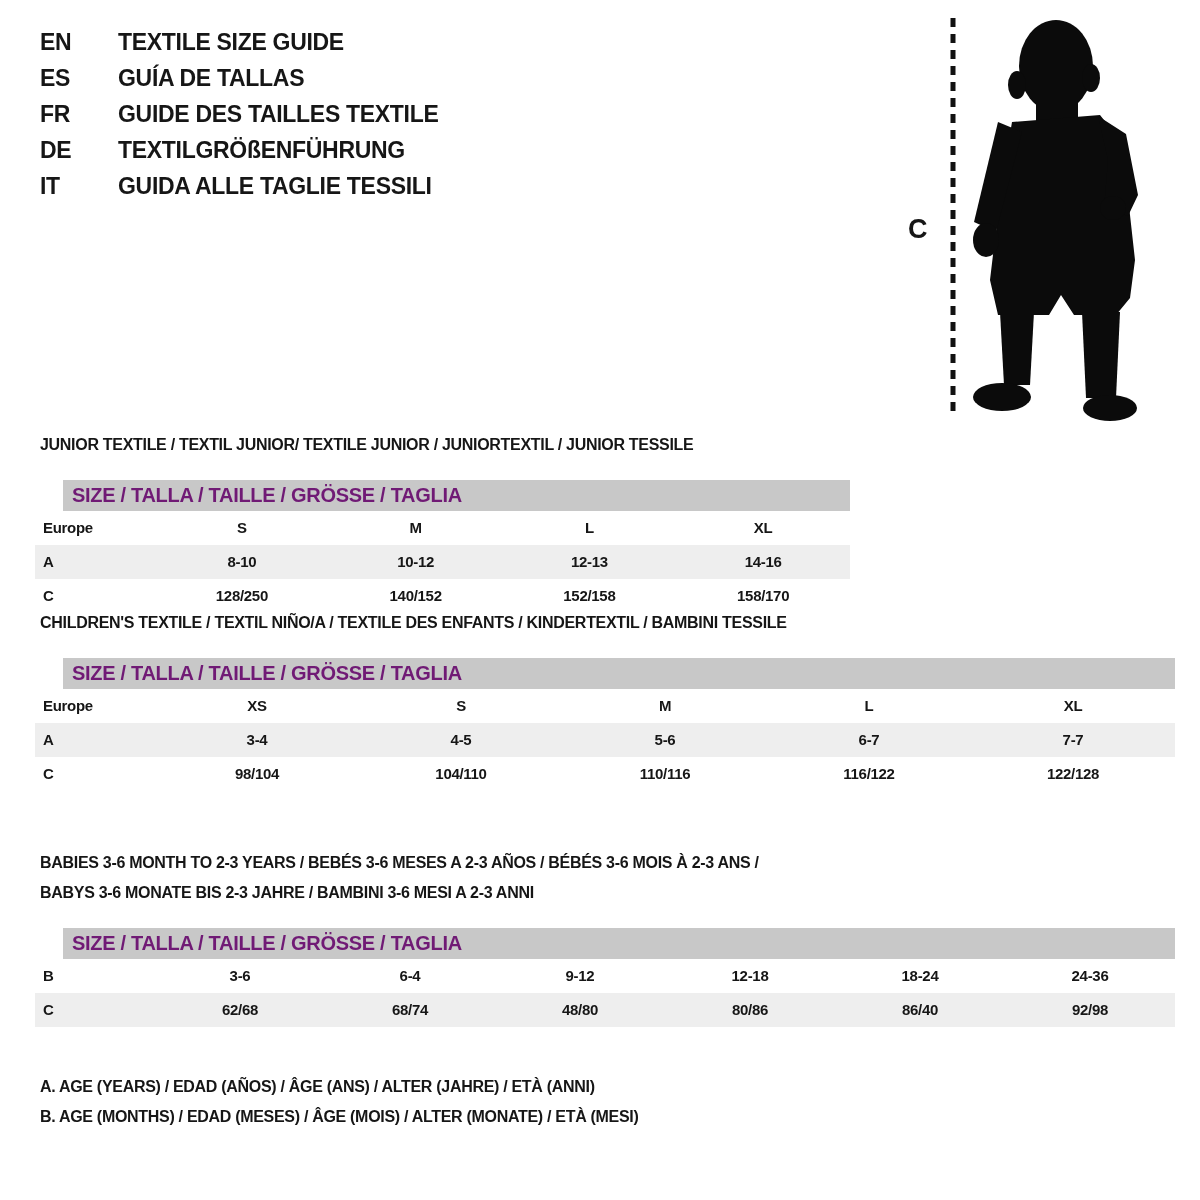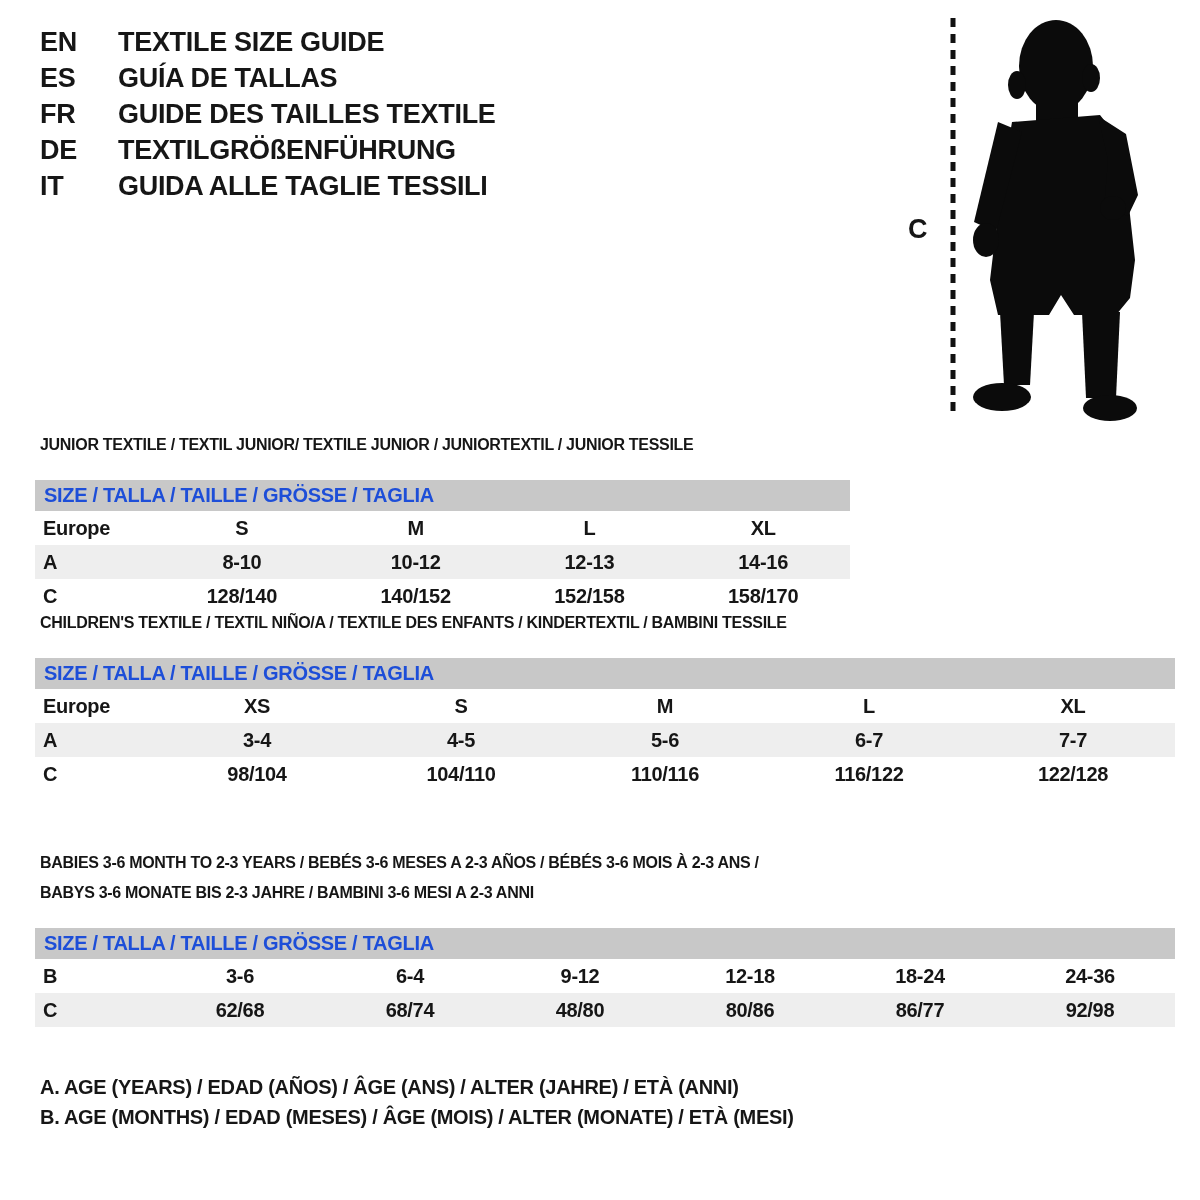"EN" .lang-item { font-size: 27px -> 23px }
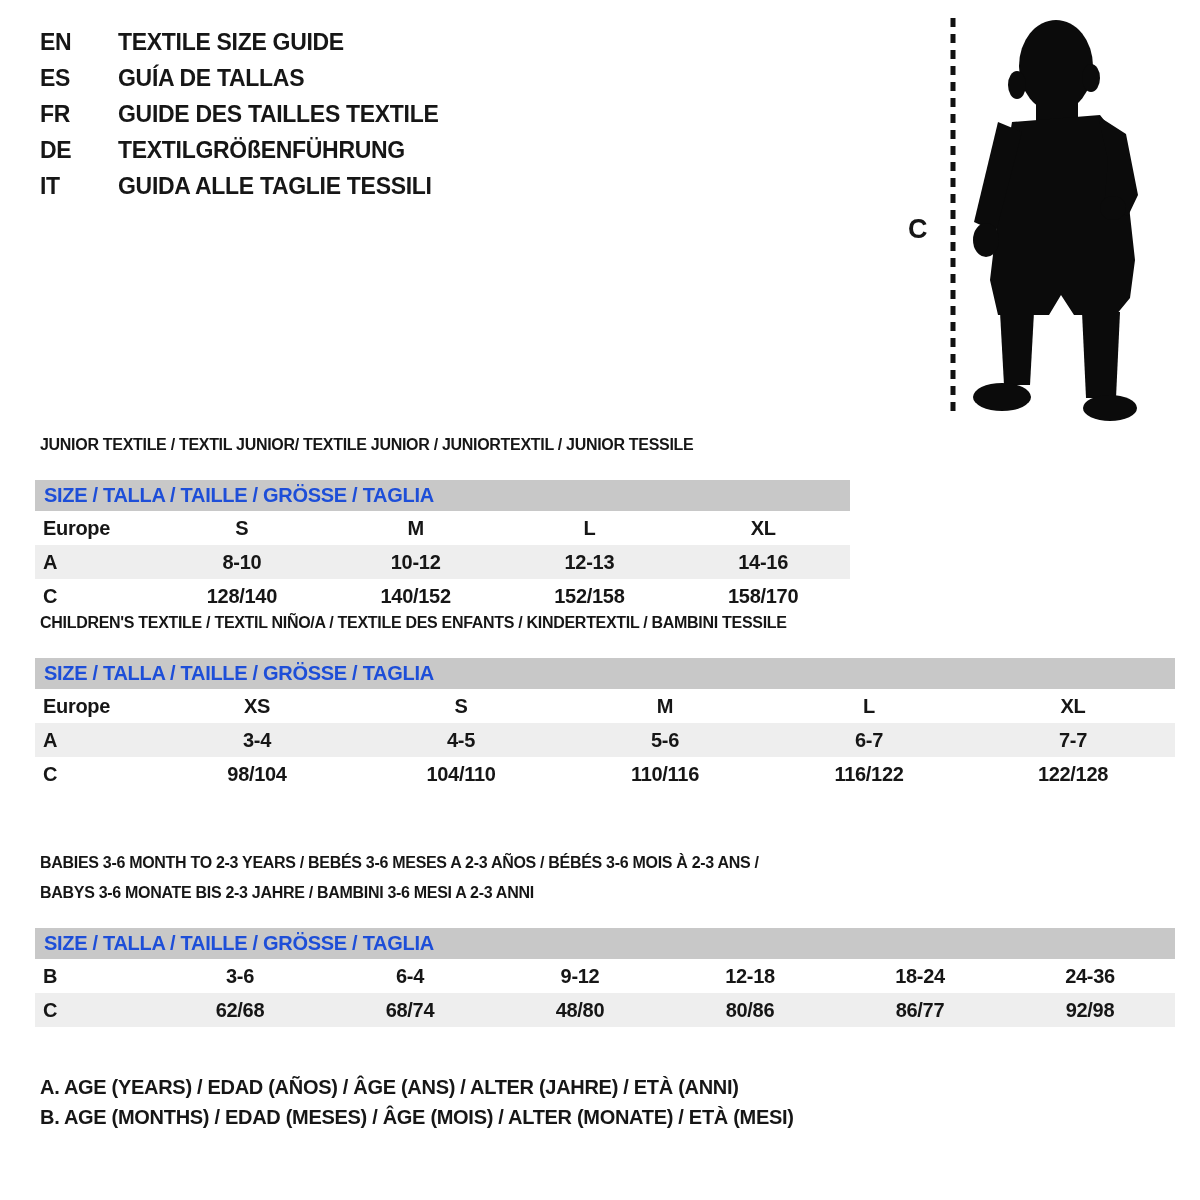"SIZE / TALLA / TAILLE" .thead { color: #1d4ed8 -> #701a75; margin-left: none -> 28px }
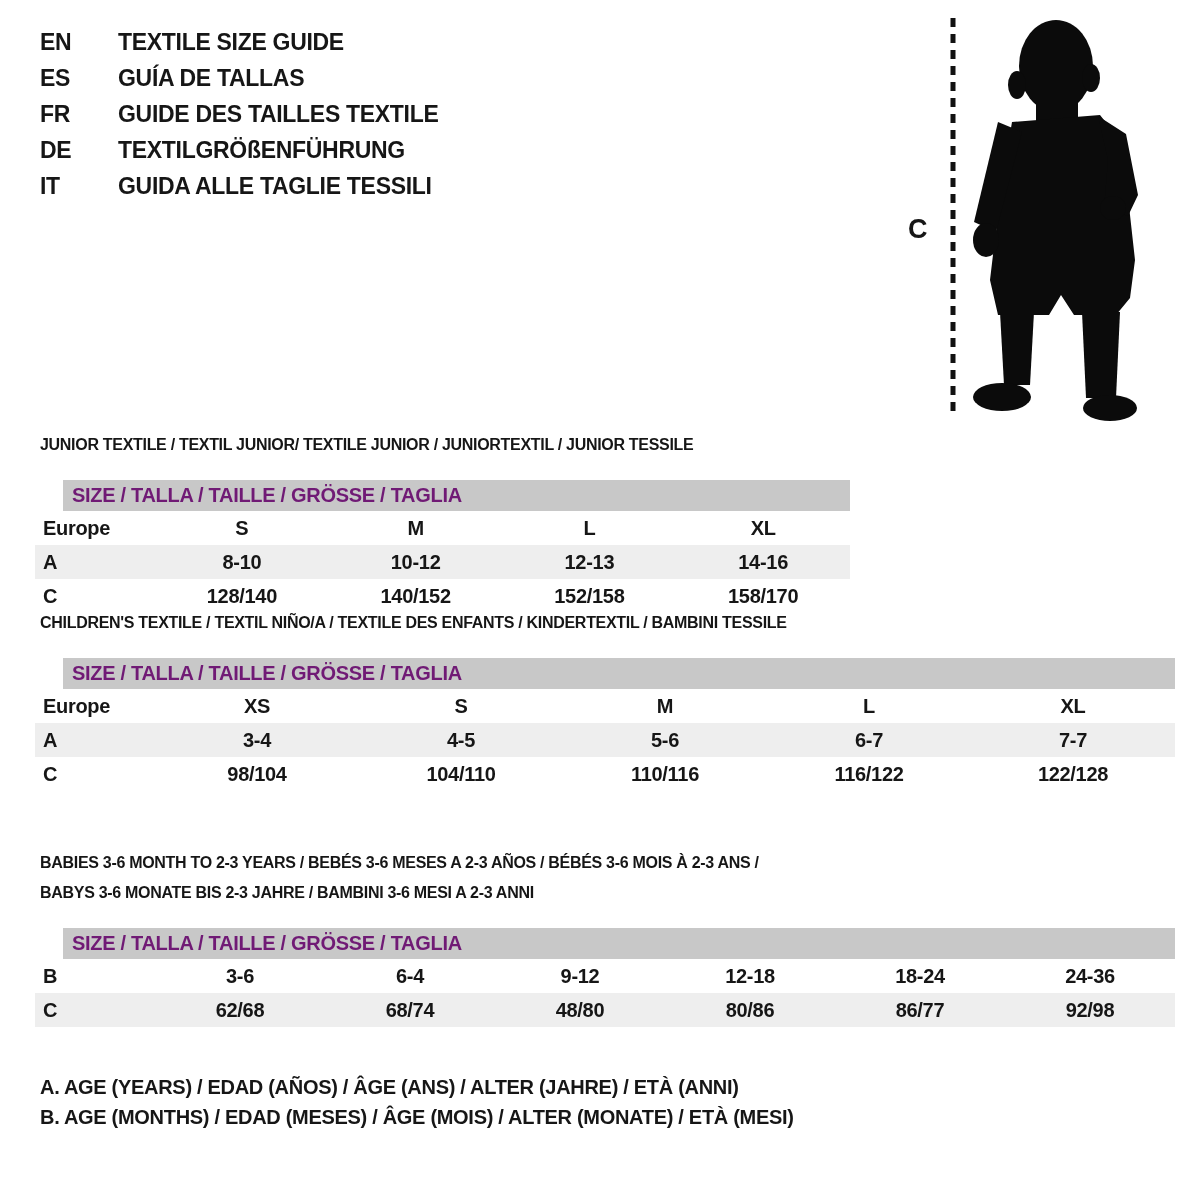"Europe" .trow { font-size: 20px -> 15px }
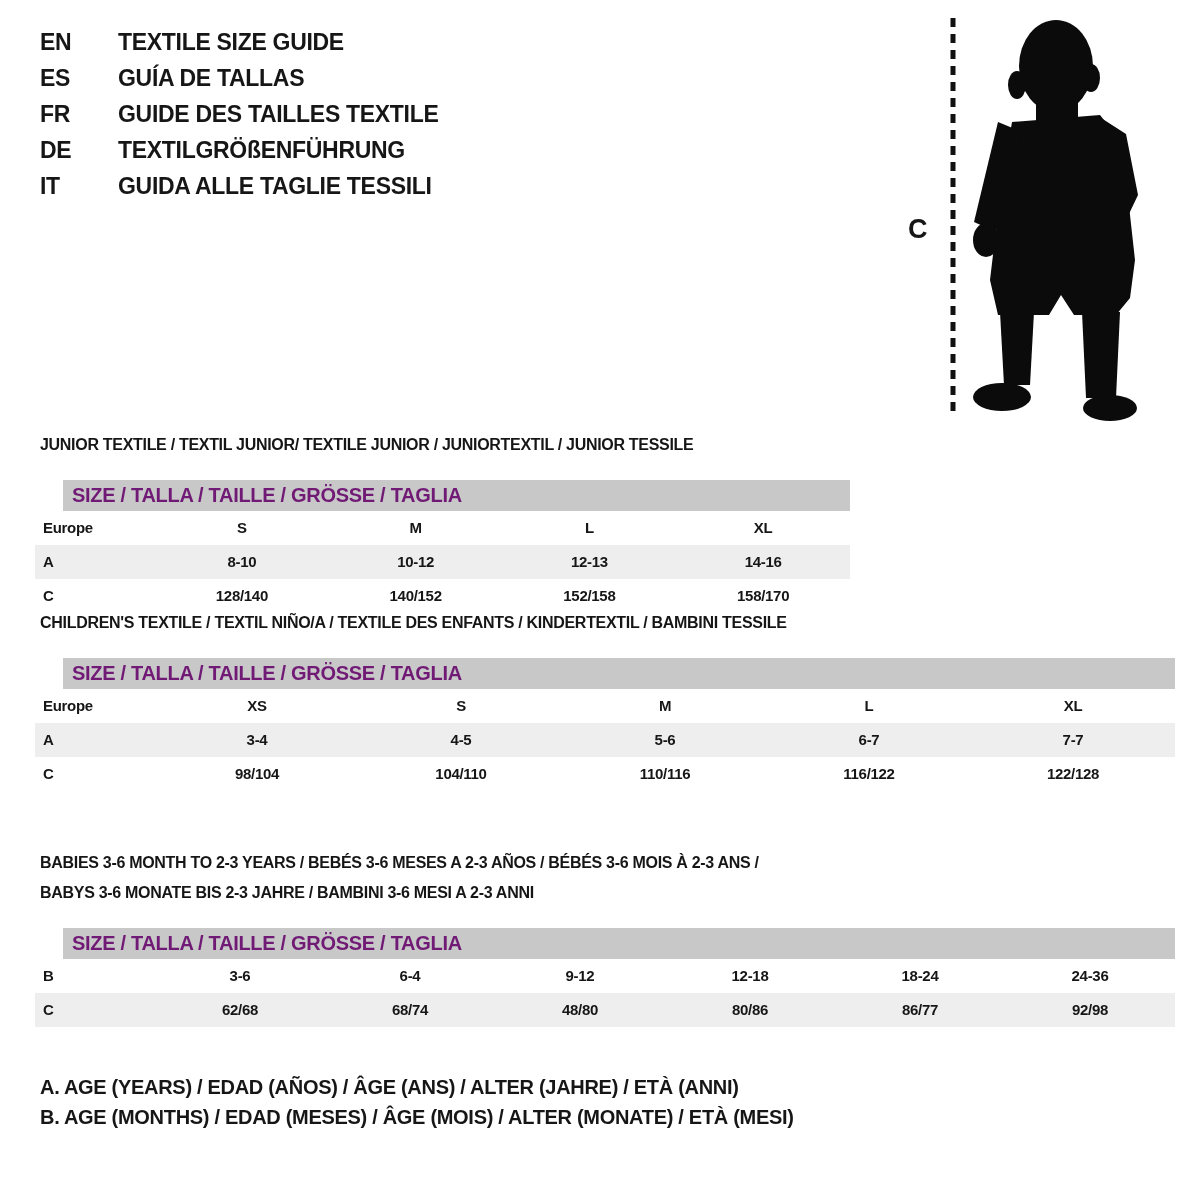"128/140" span.tcell { text: 128/140 -> 128/250 }
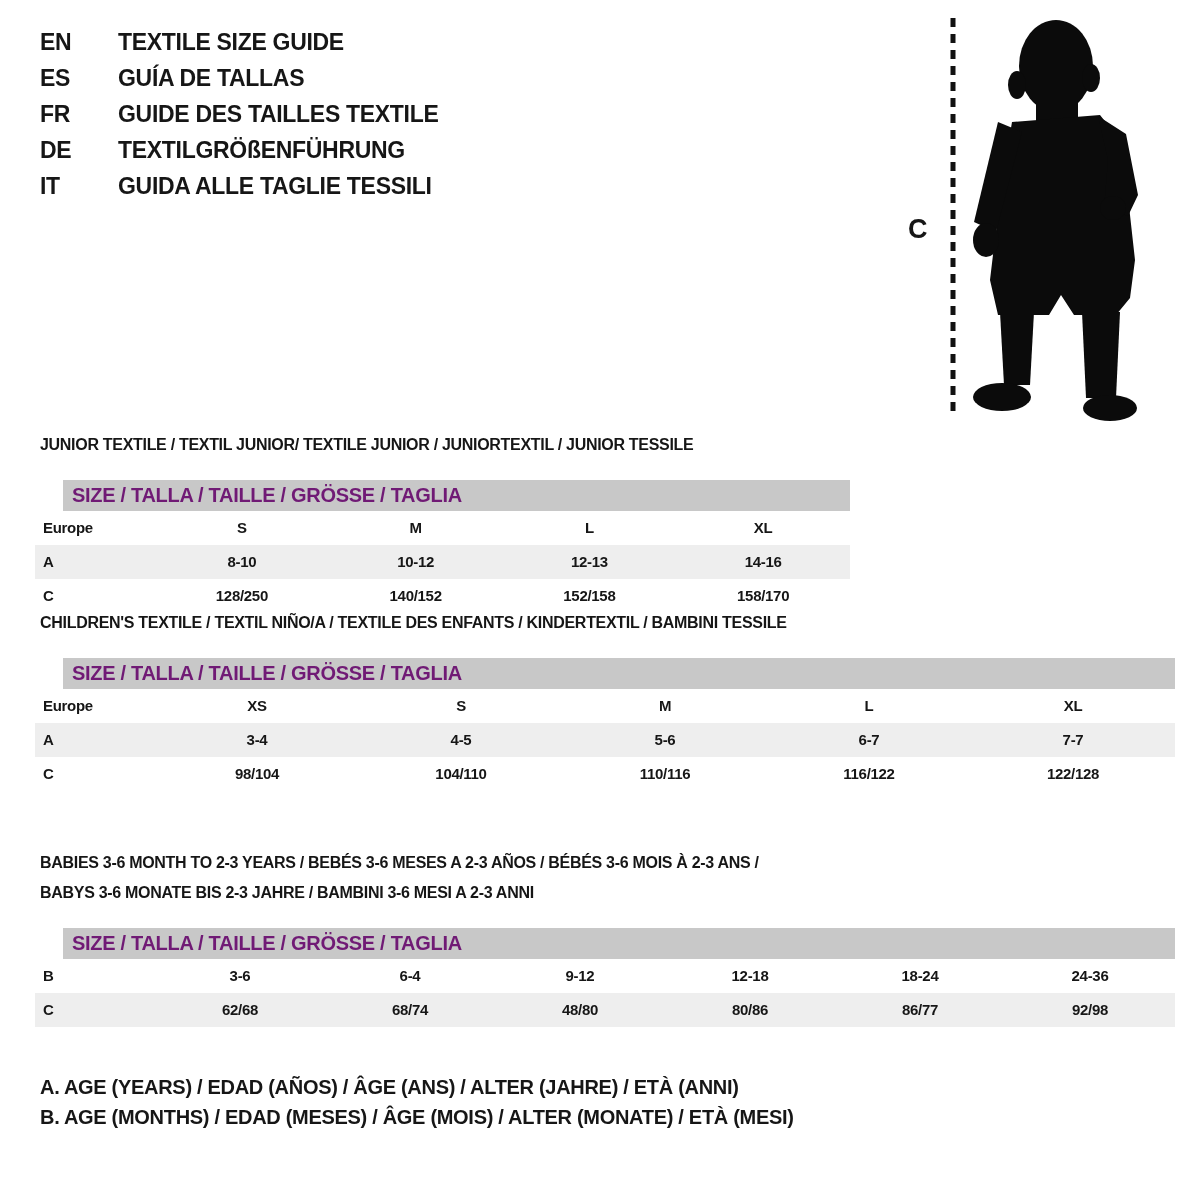"86/77" span.tcell { text: 86/77 -> 86/40 }
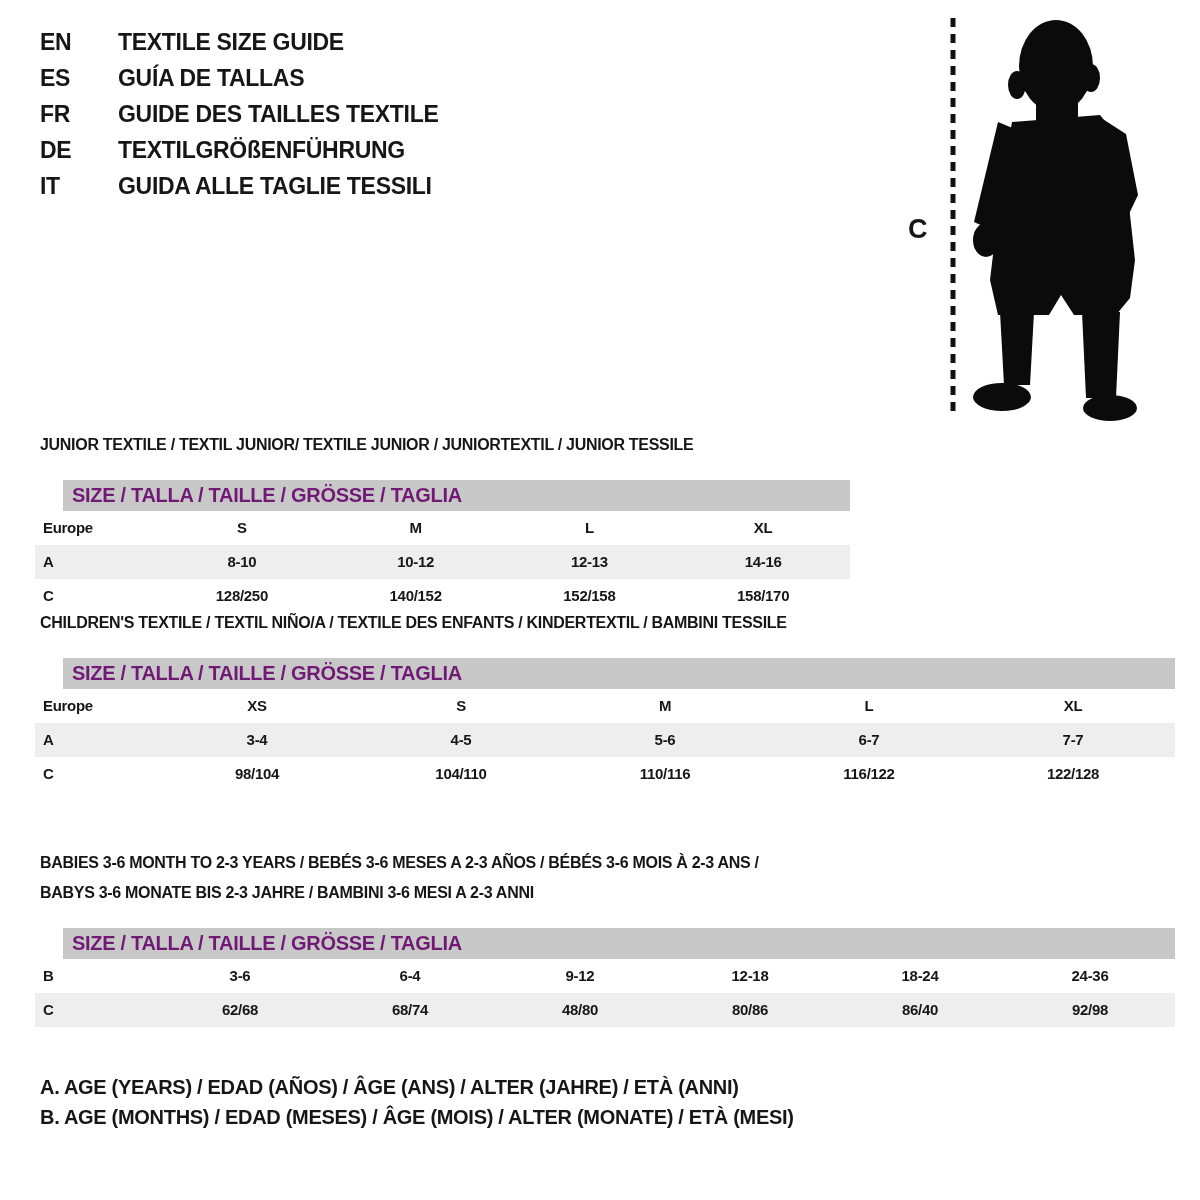"A. AGE (YEARS) / EDAD" .legend-line { font-size: 20px -> 16px }
